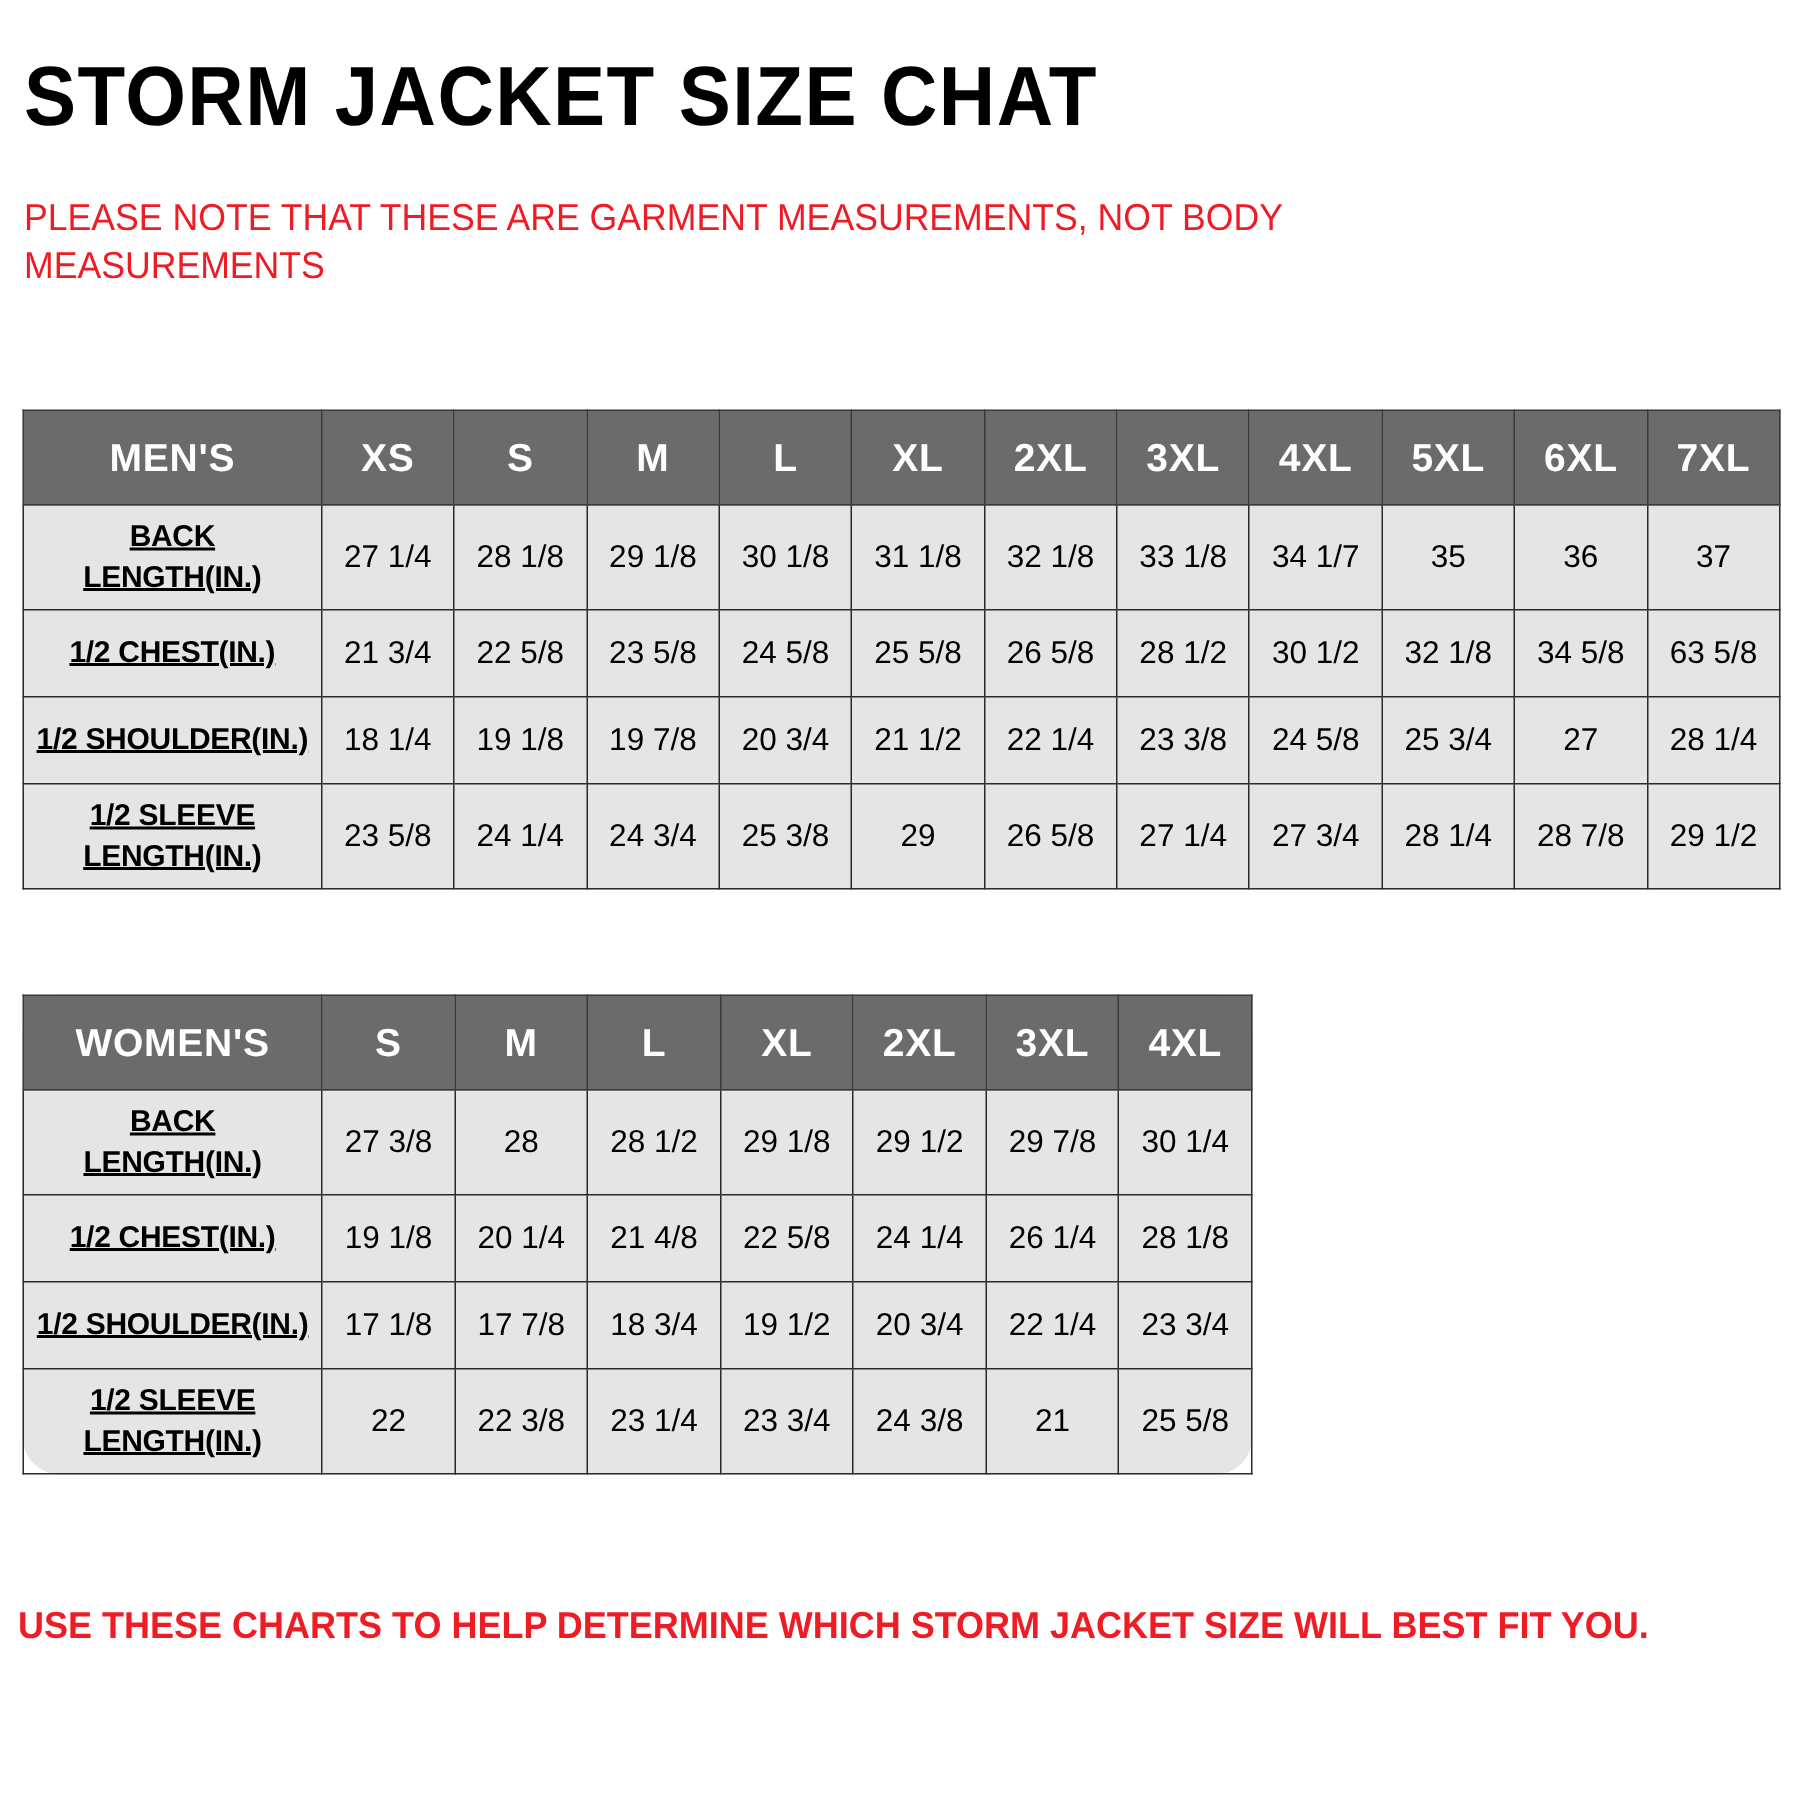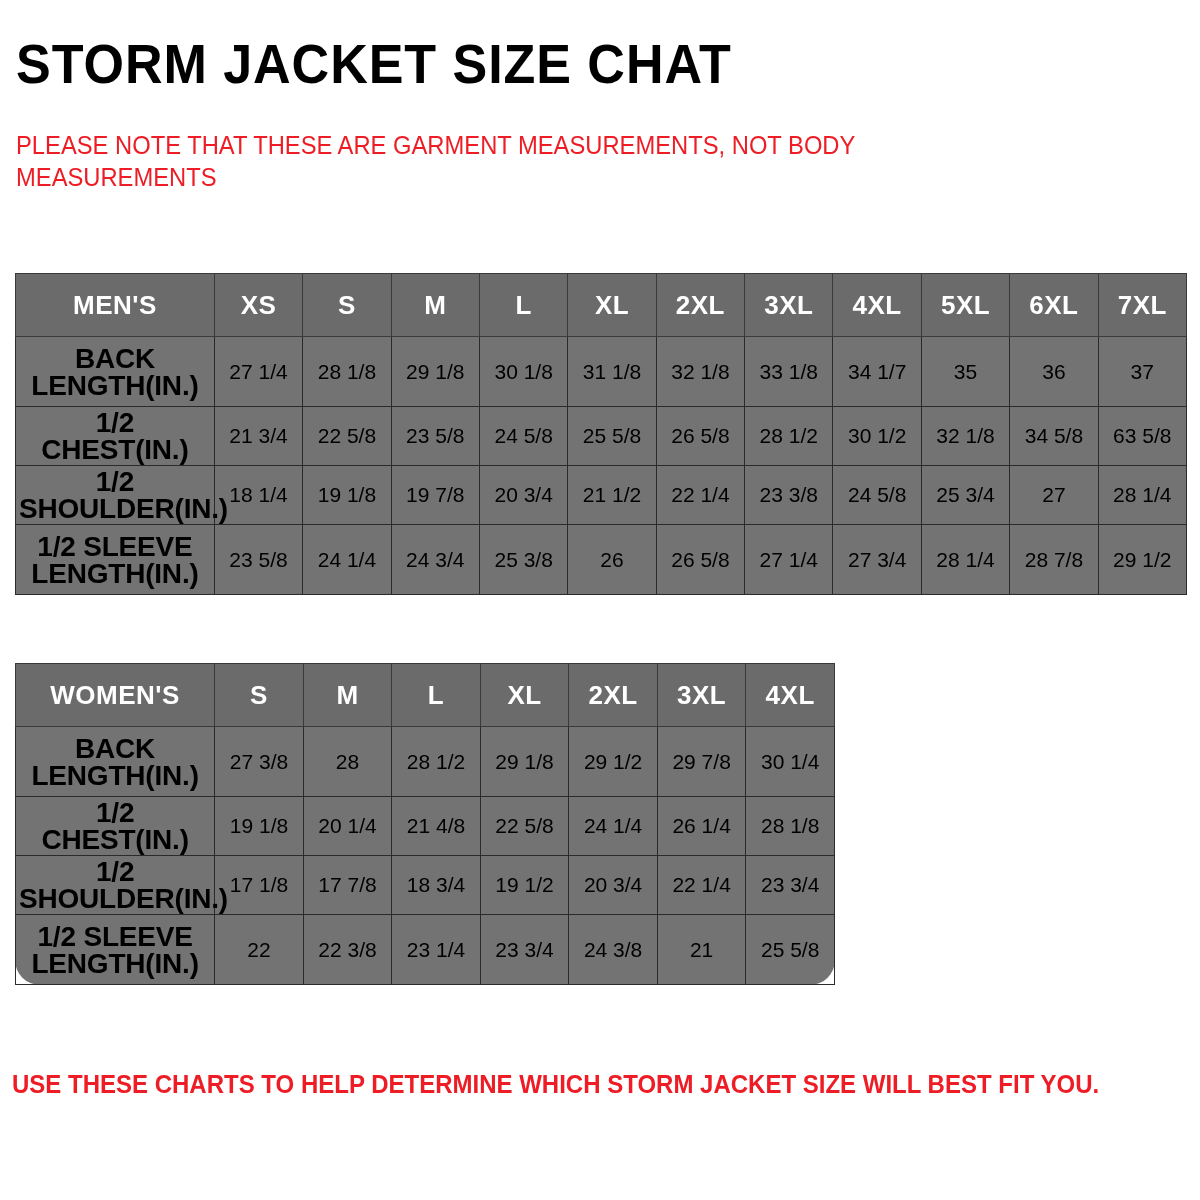"MEN'S" table.sizechart { background: #737373 -> #e5e5e5 }
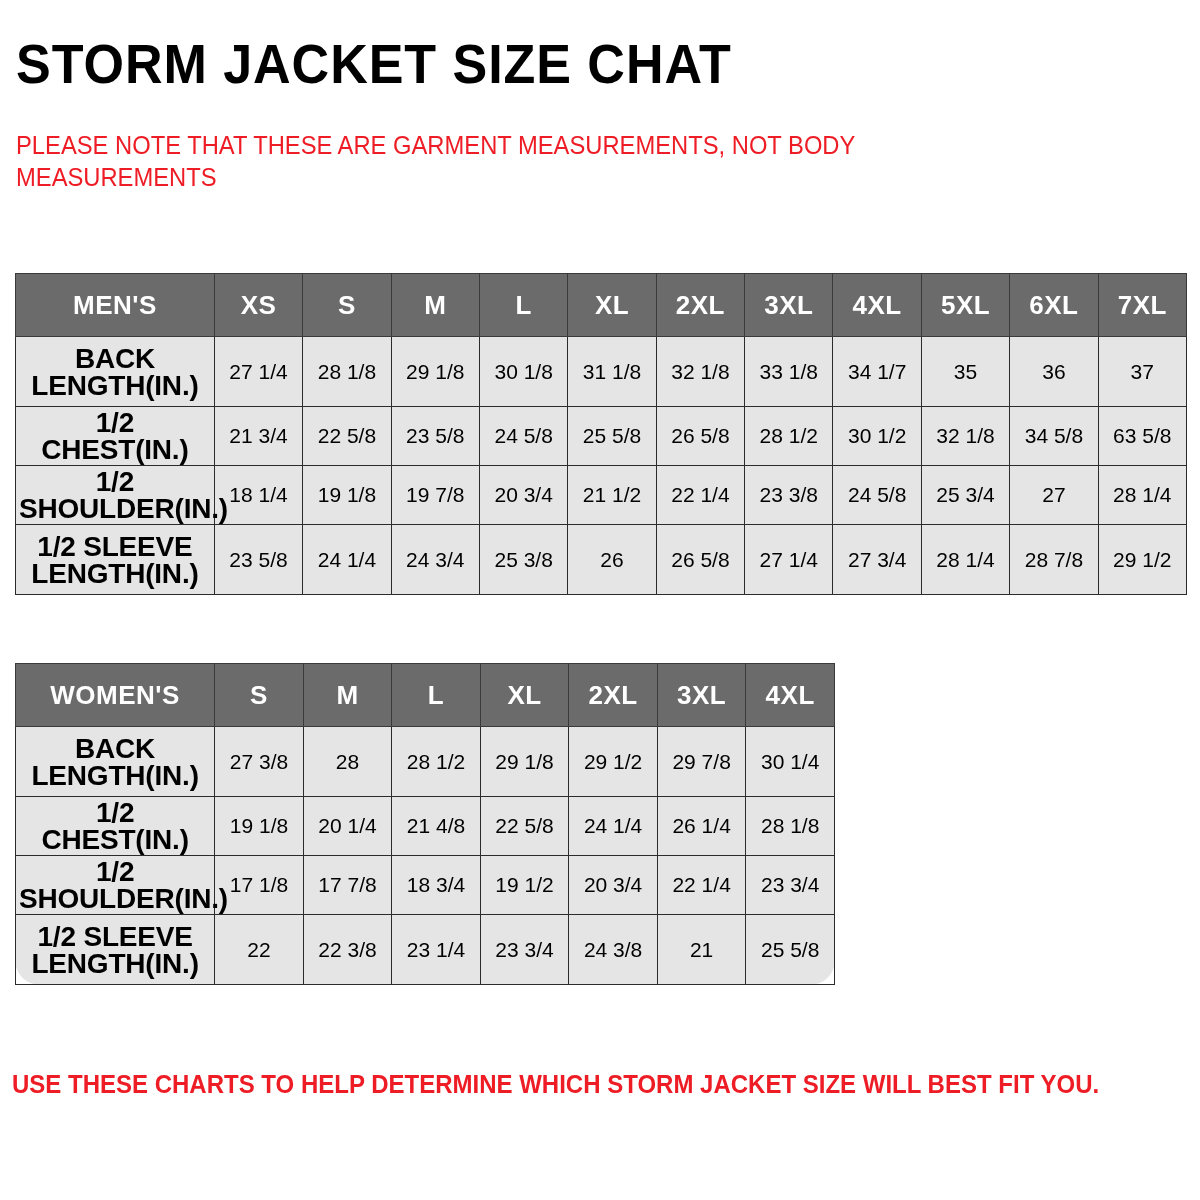"BACK" table.sizechart tbody td.rowlabel { font-size: 28px -> 20px; text-decoration: none -> underline }
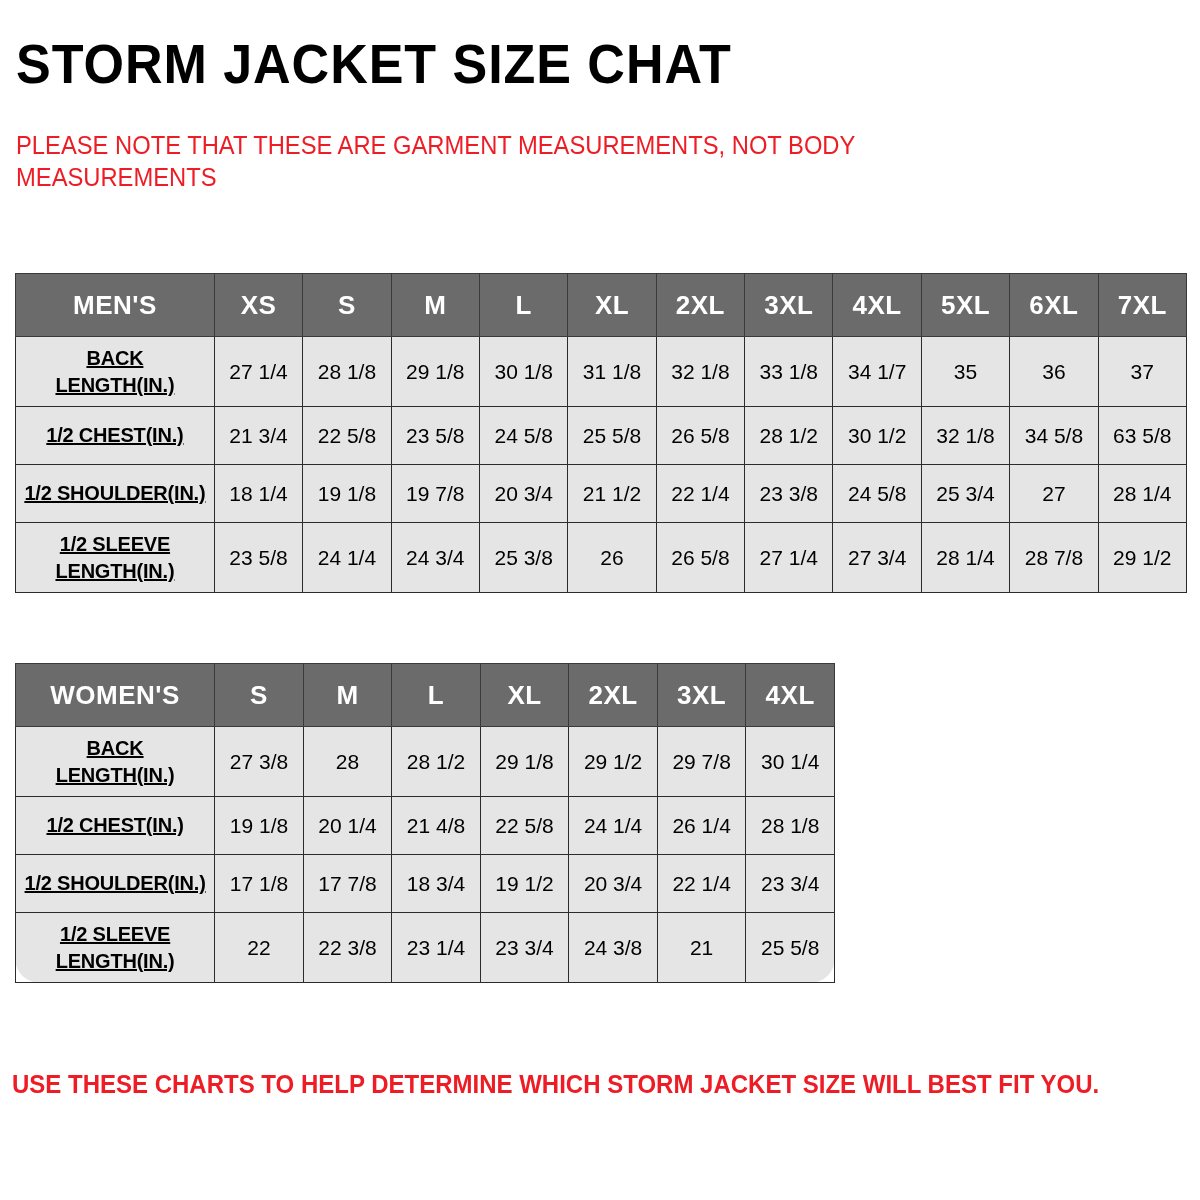"26" td.val { text: 26 -> 29 }
